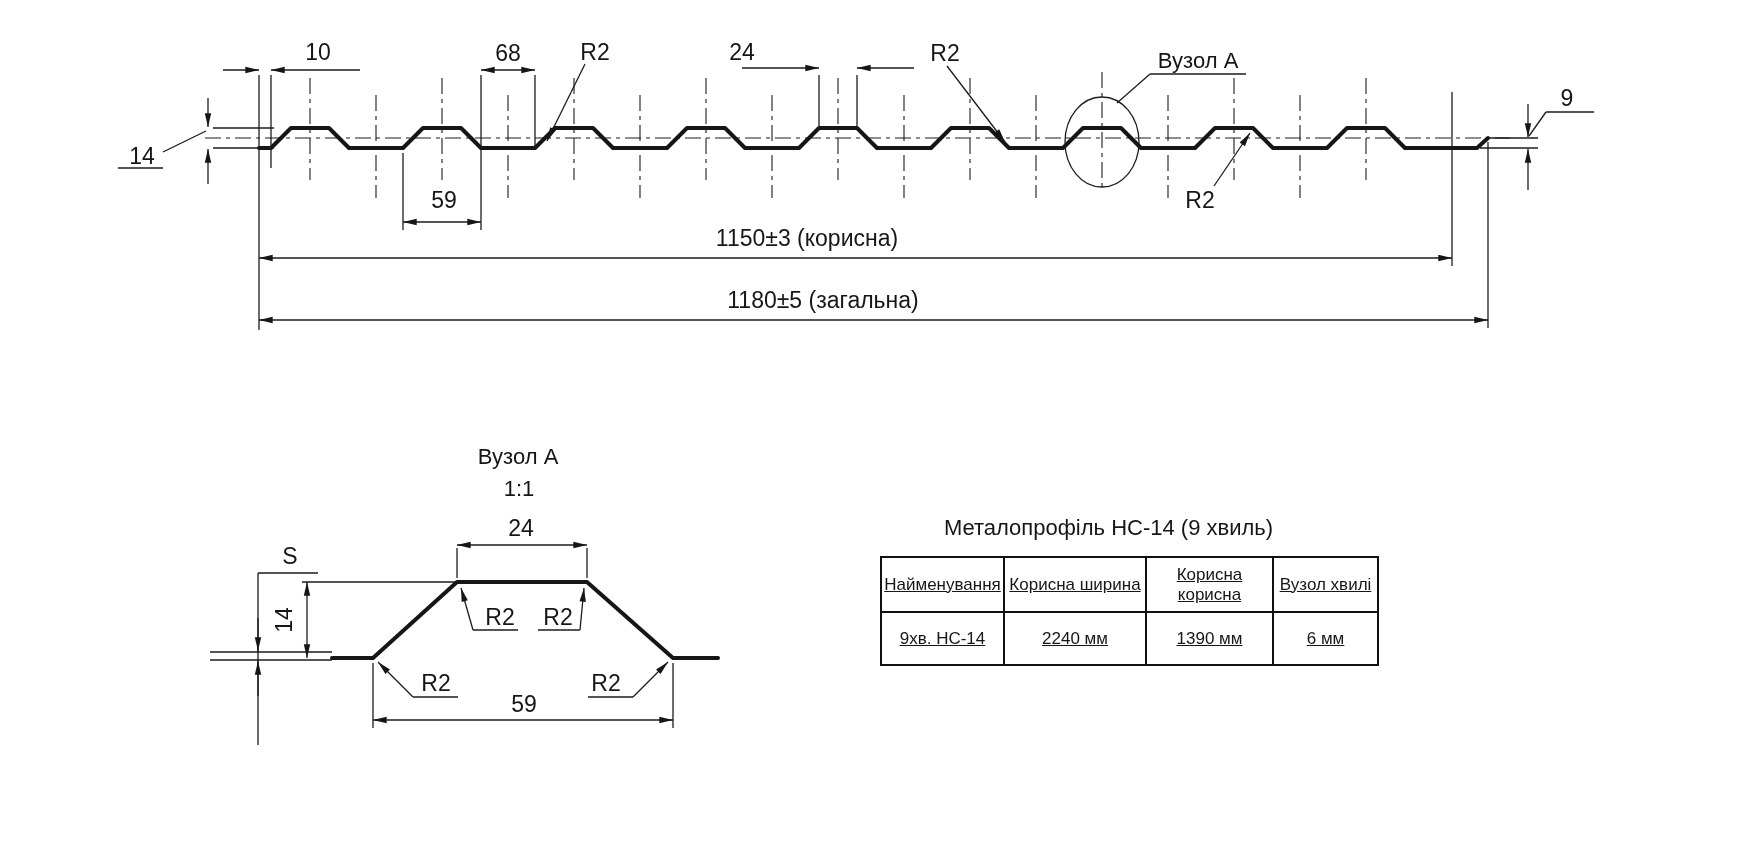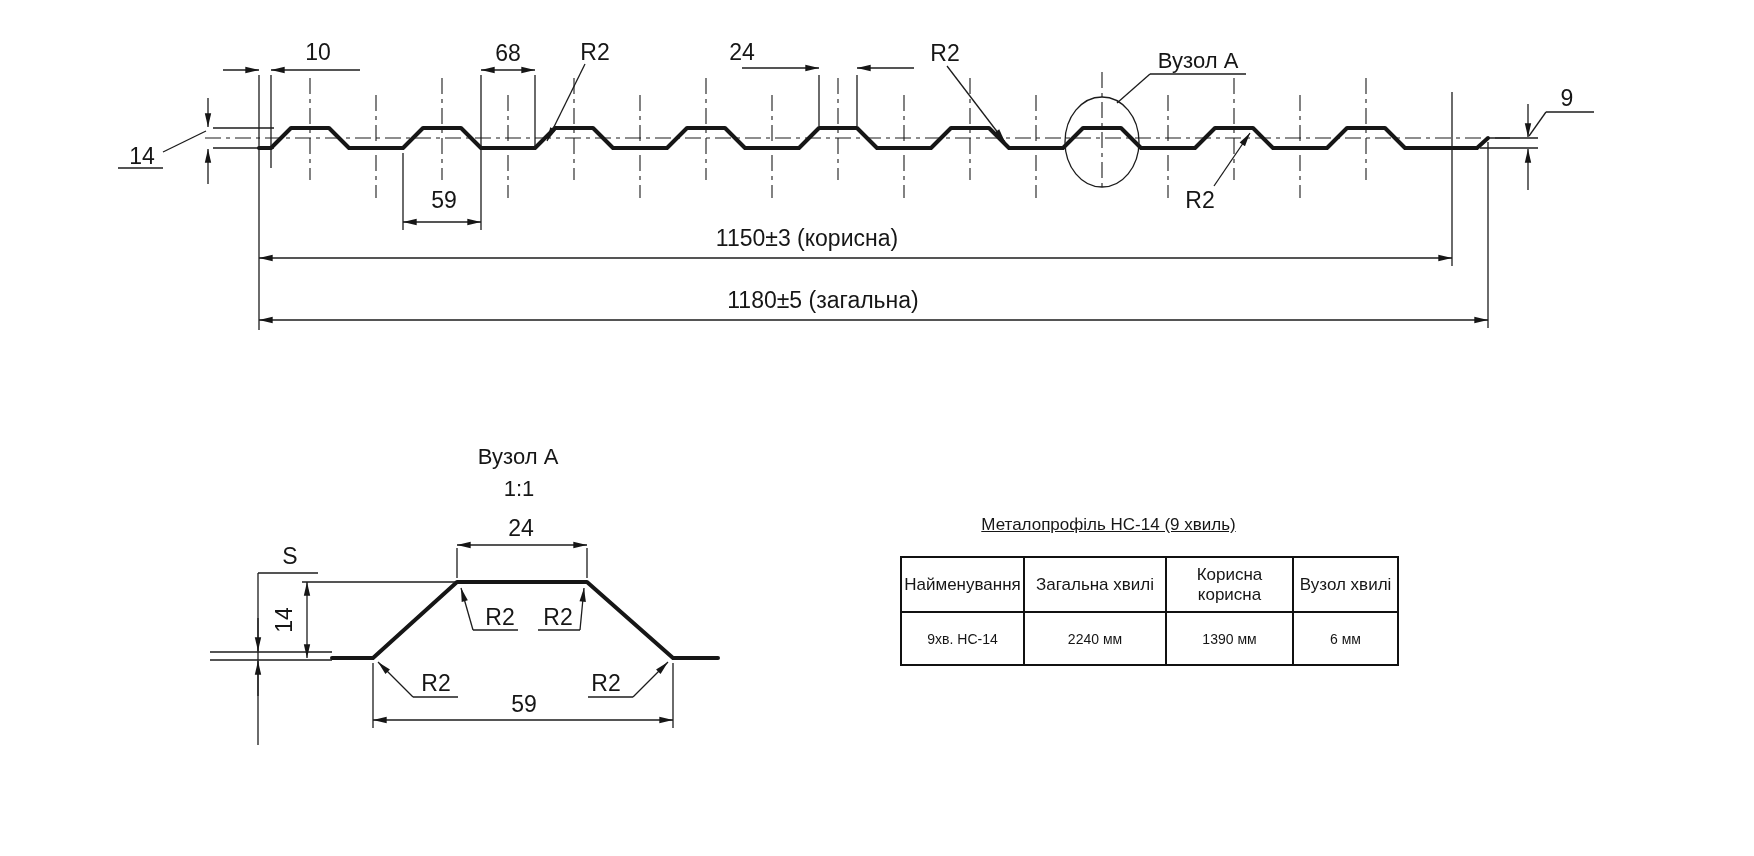"Металопрофіль НС-14 (9 хвиль)" .spec-title { font-size: 17px -> 22px; text-decoration: underline -> none }
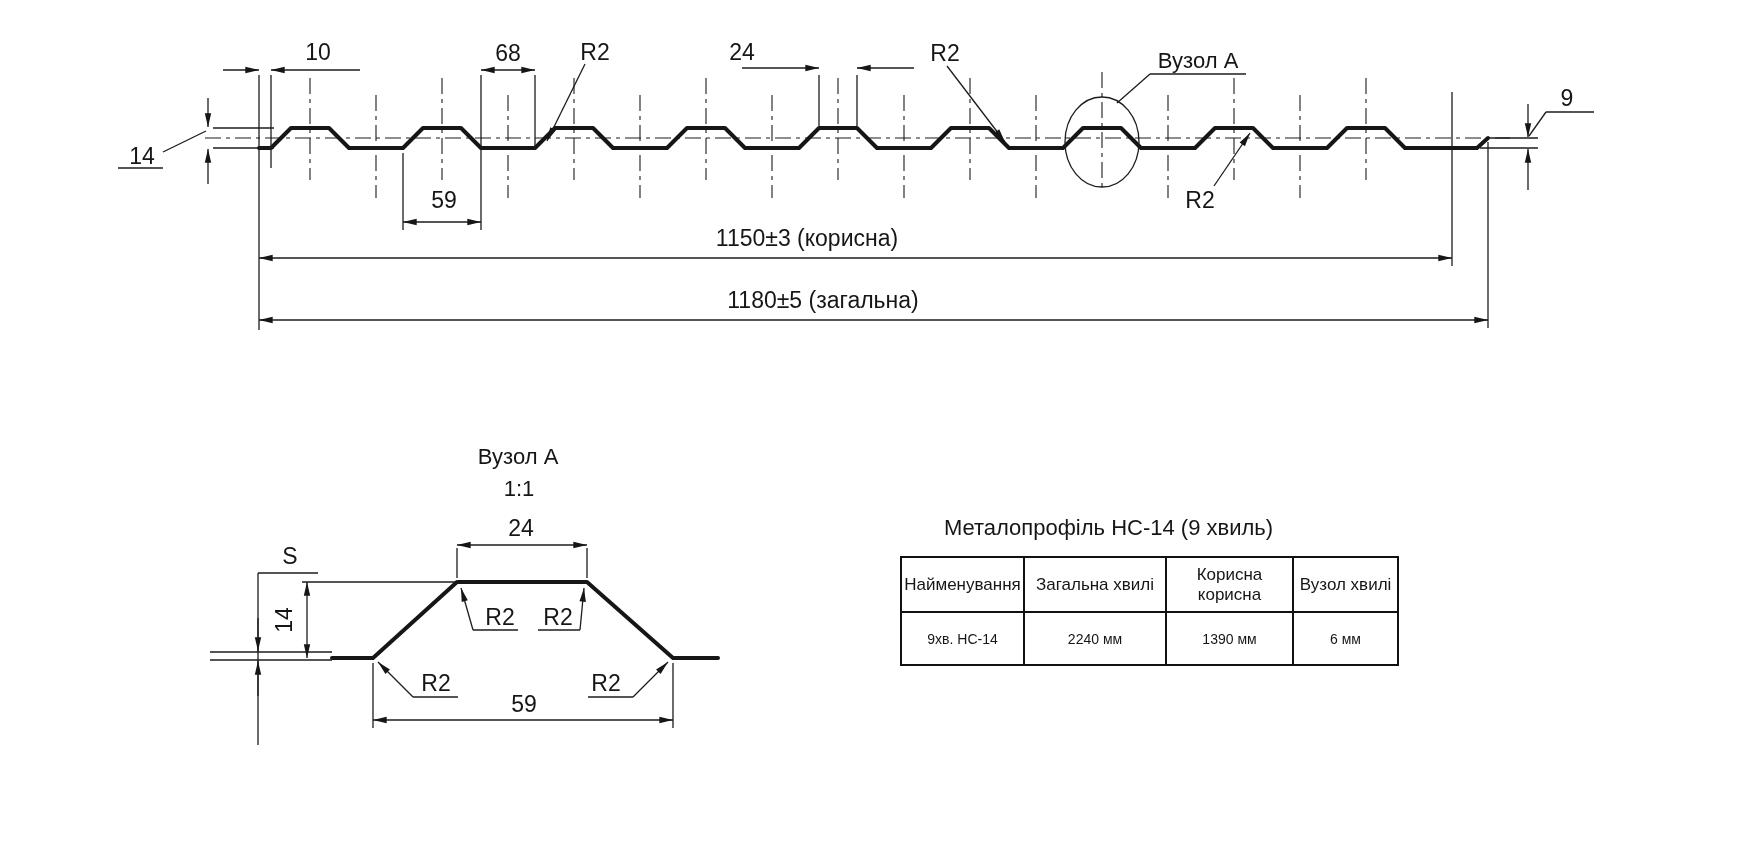"Найменування" .spec-table { left: 900px -> 880px; text-decoration: none -> underline }
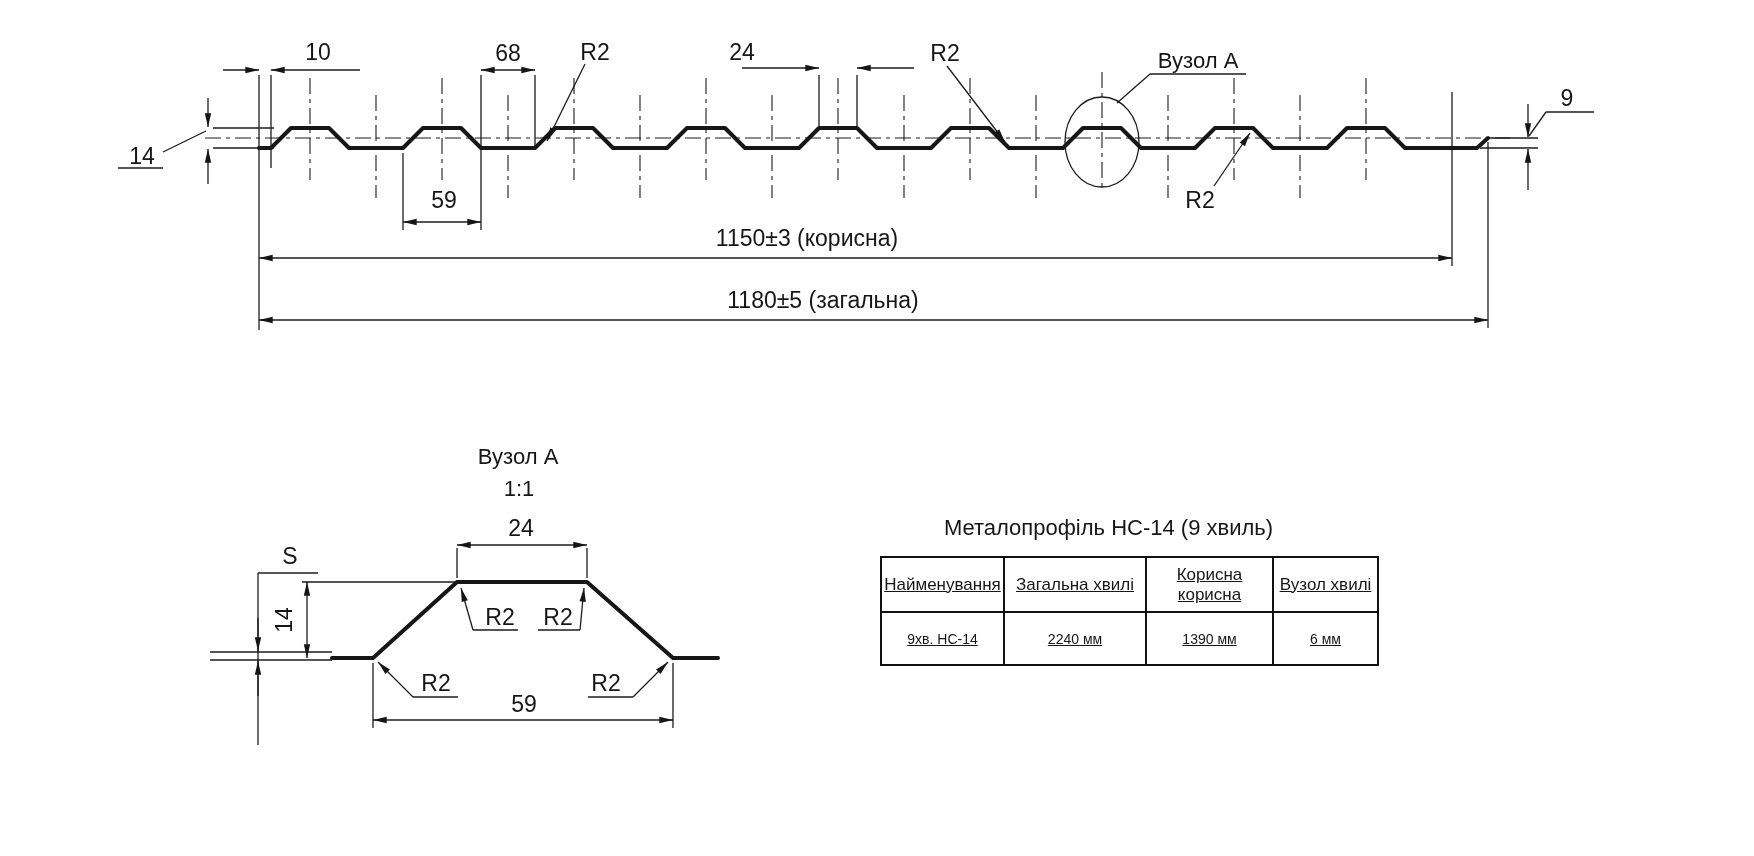"Загальна хвилі" th { text: Загальна хвилі -> Корисна ширина }
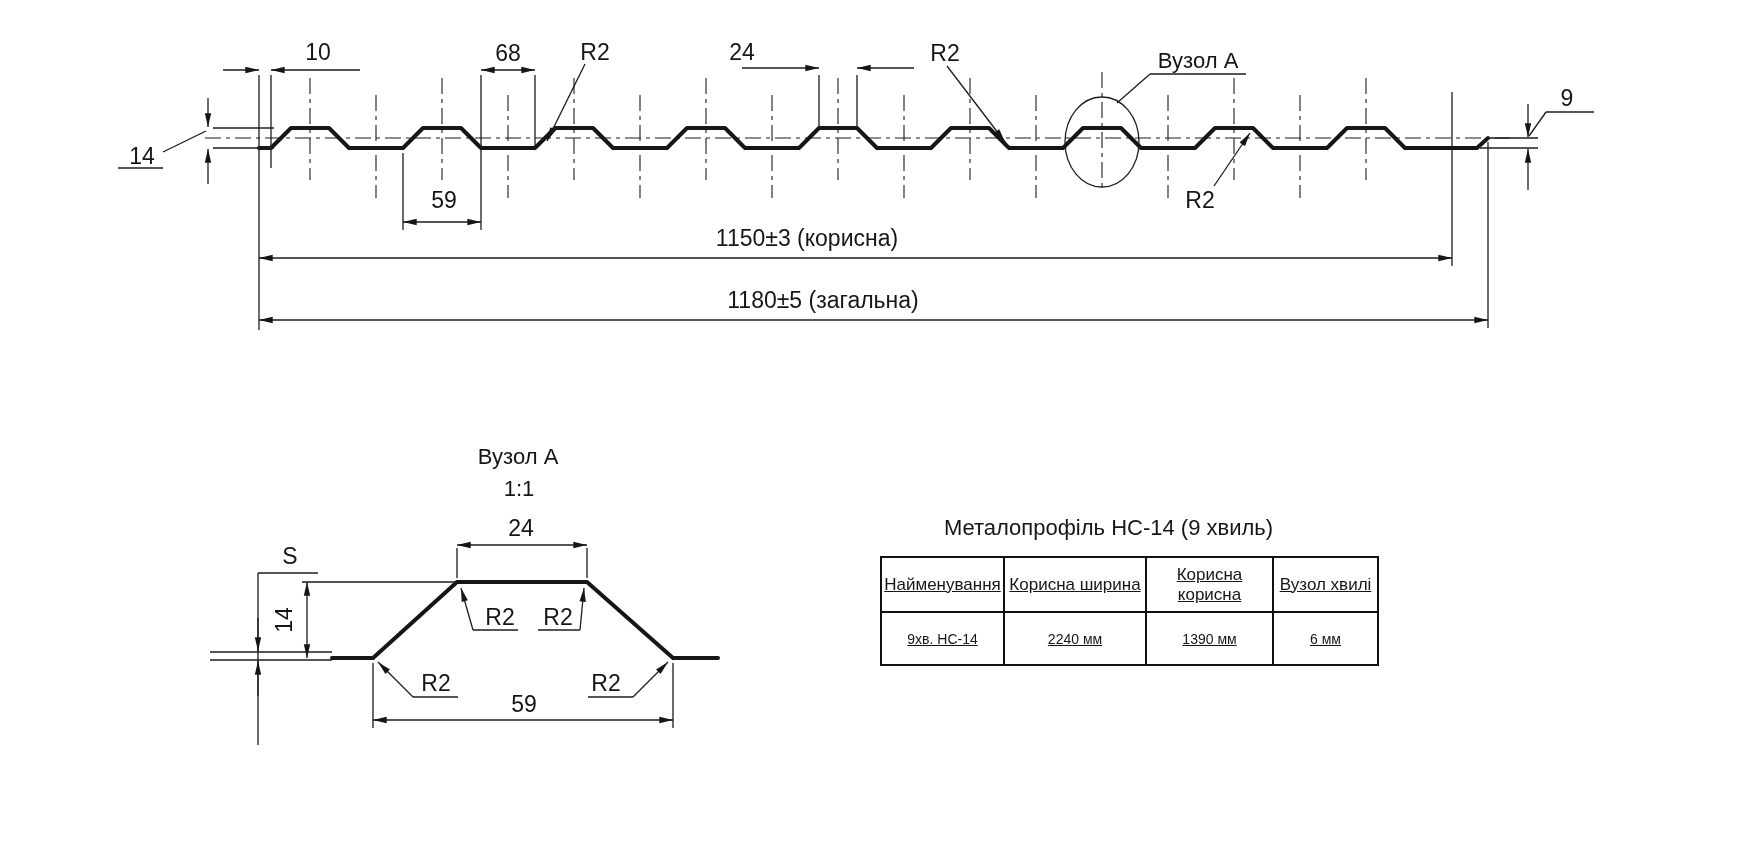"9хв. НС-14" .spec-table td { font-size: 14px -> 17px }
